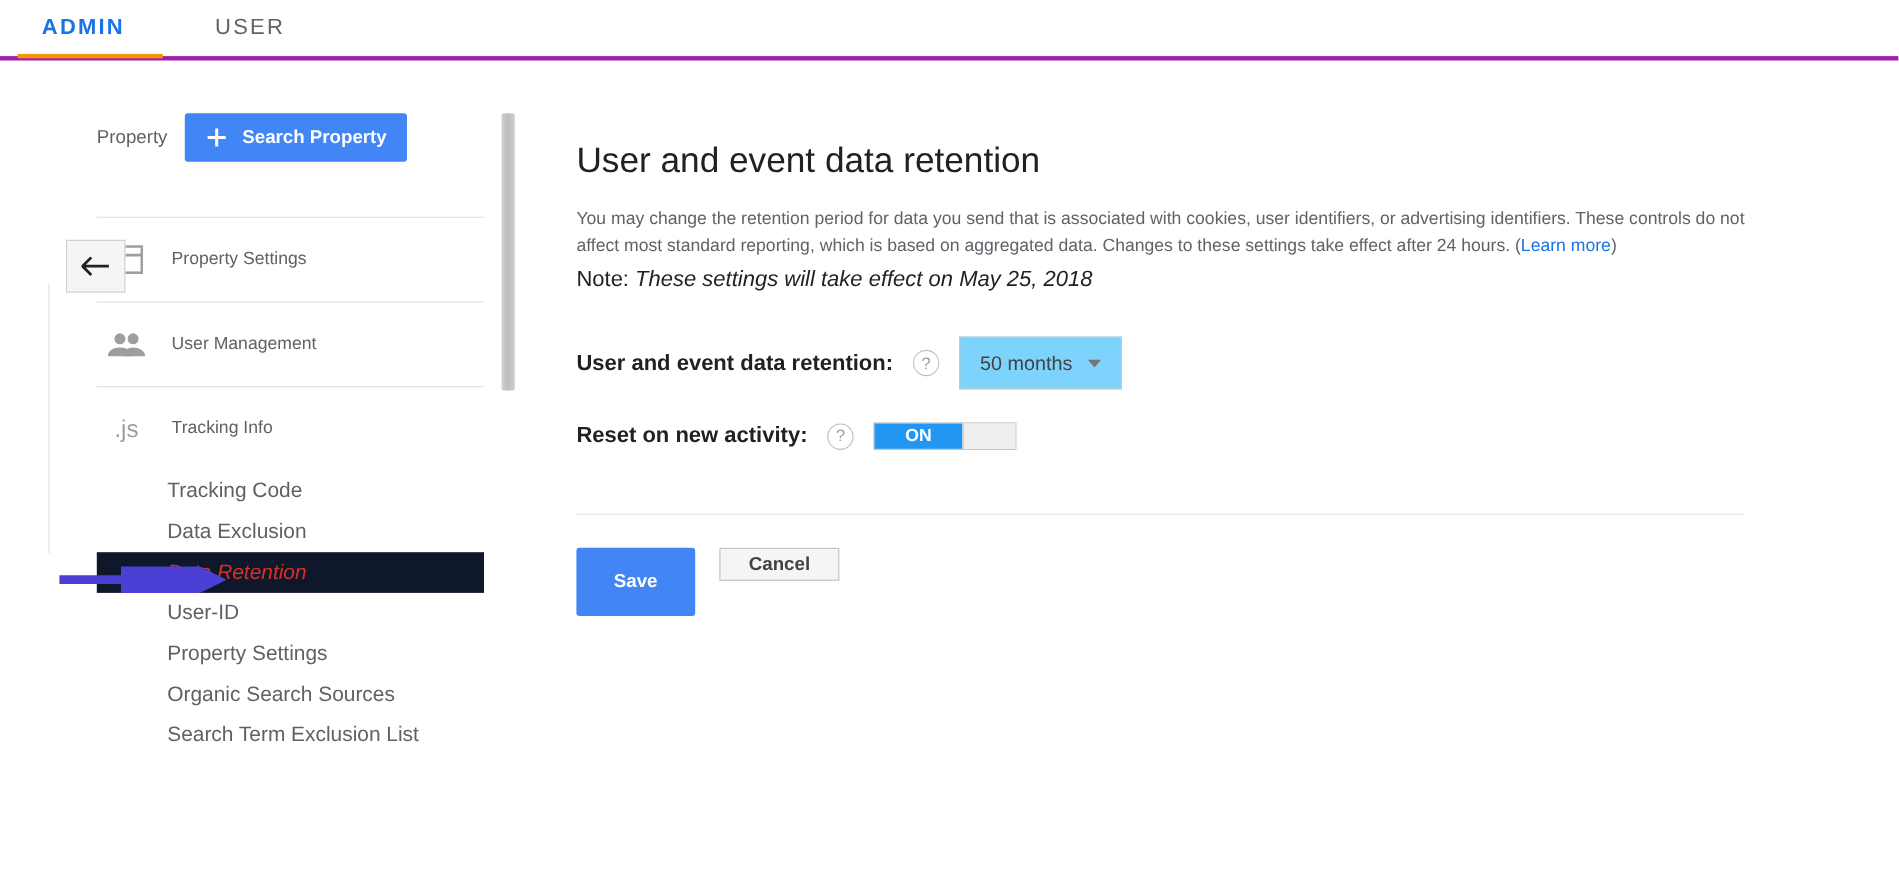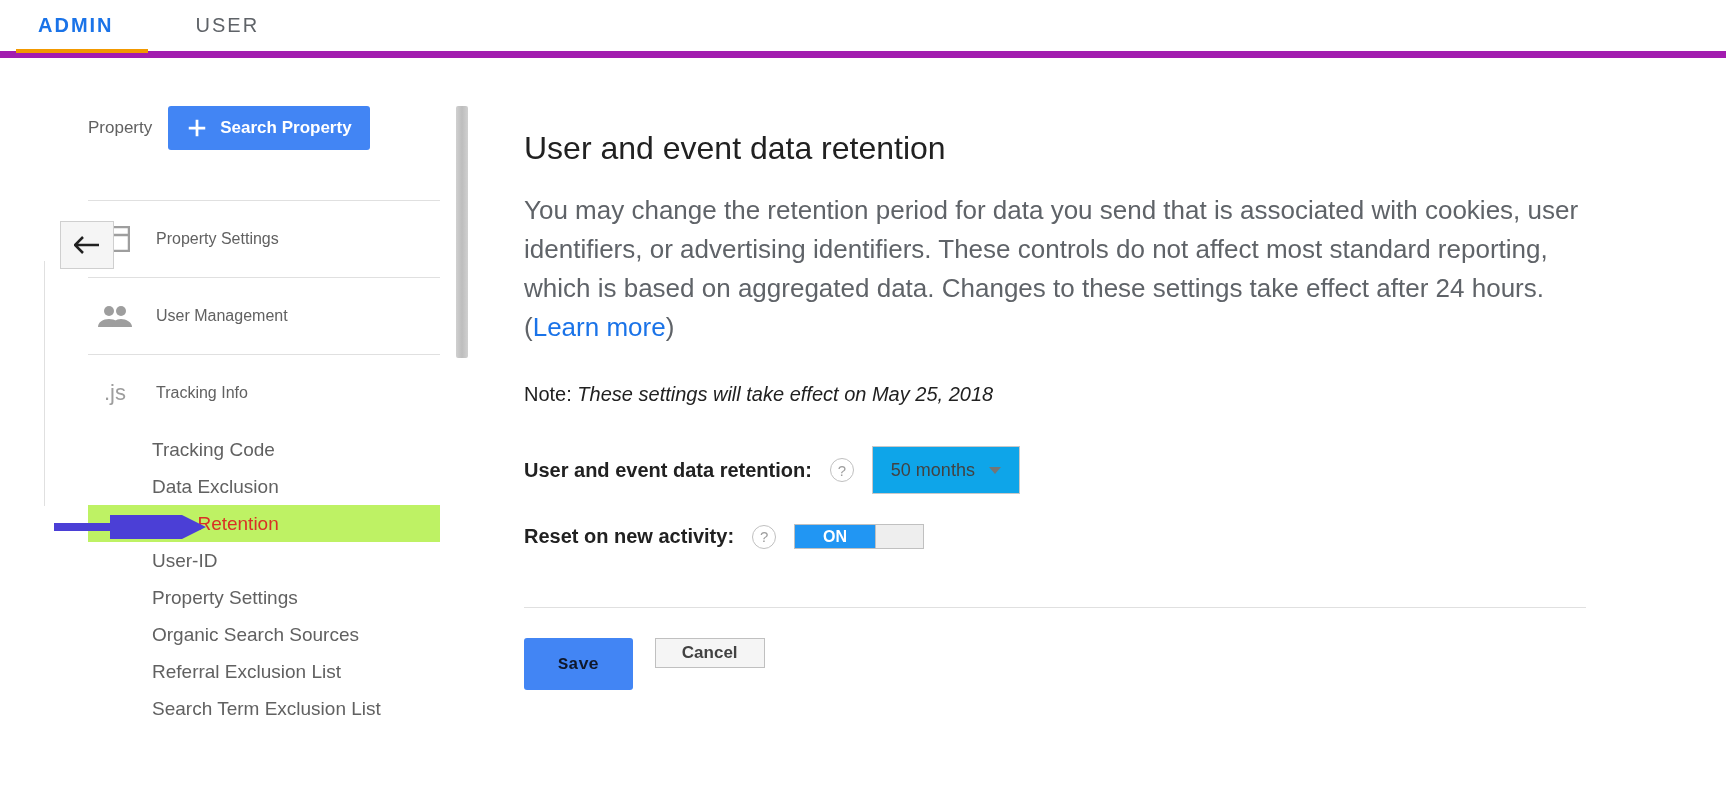"ADMIN" .tabs { border-bottom: 7px solid #a21caf -> 4px solid #a21caf }
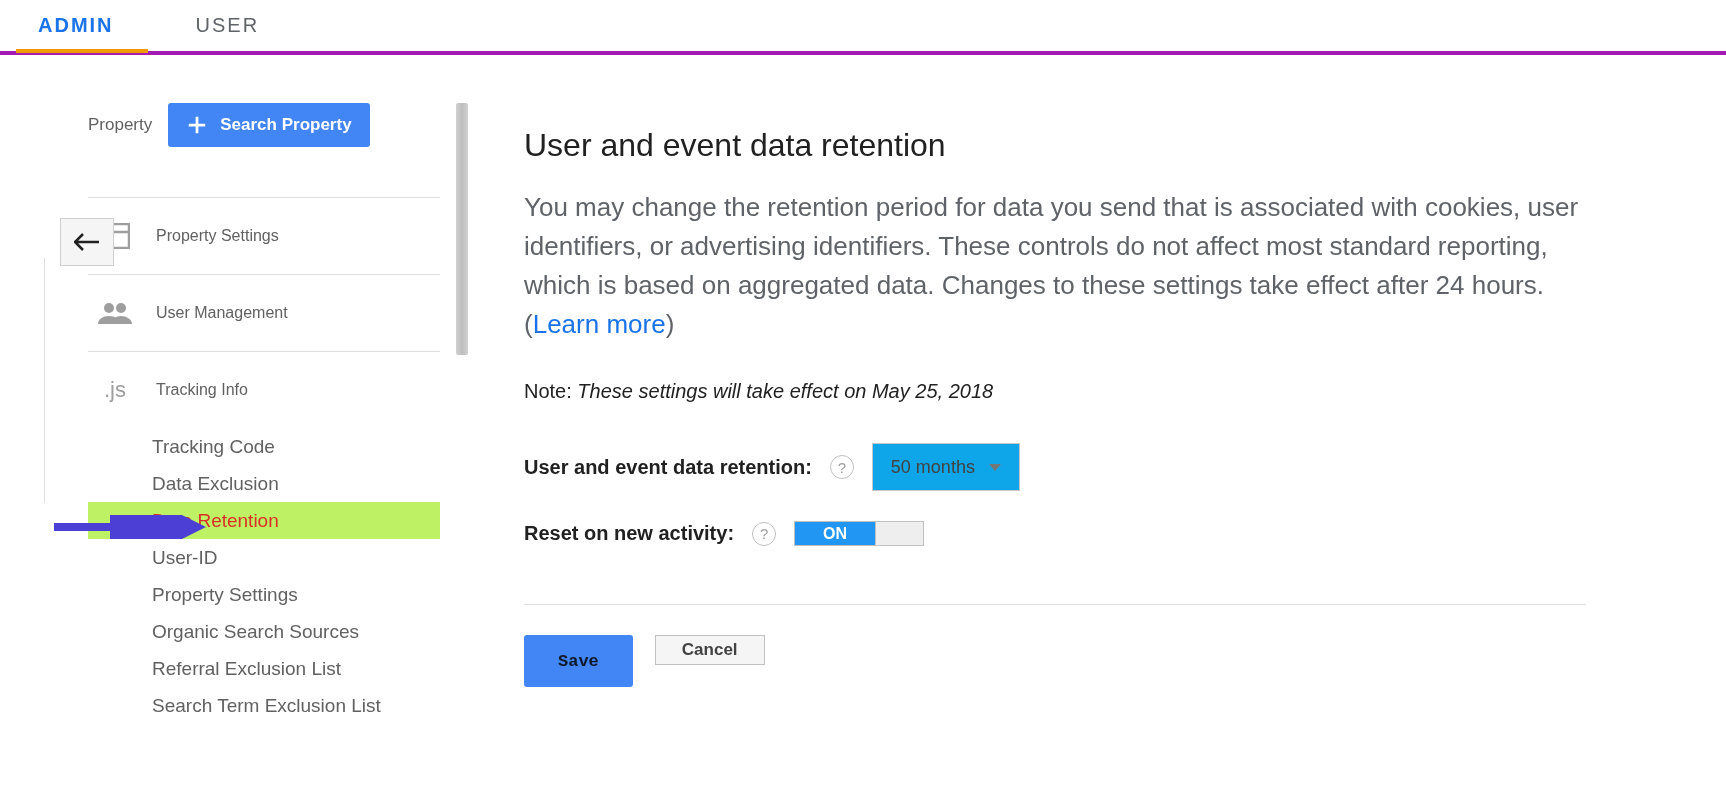"You may change the retention" .para { font-size: 26px -> 16px; margin: 0 0 36px 0 -> 0 0 7px 0 }
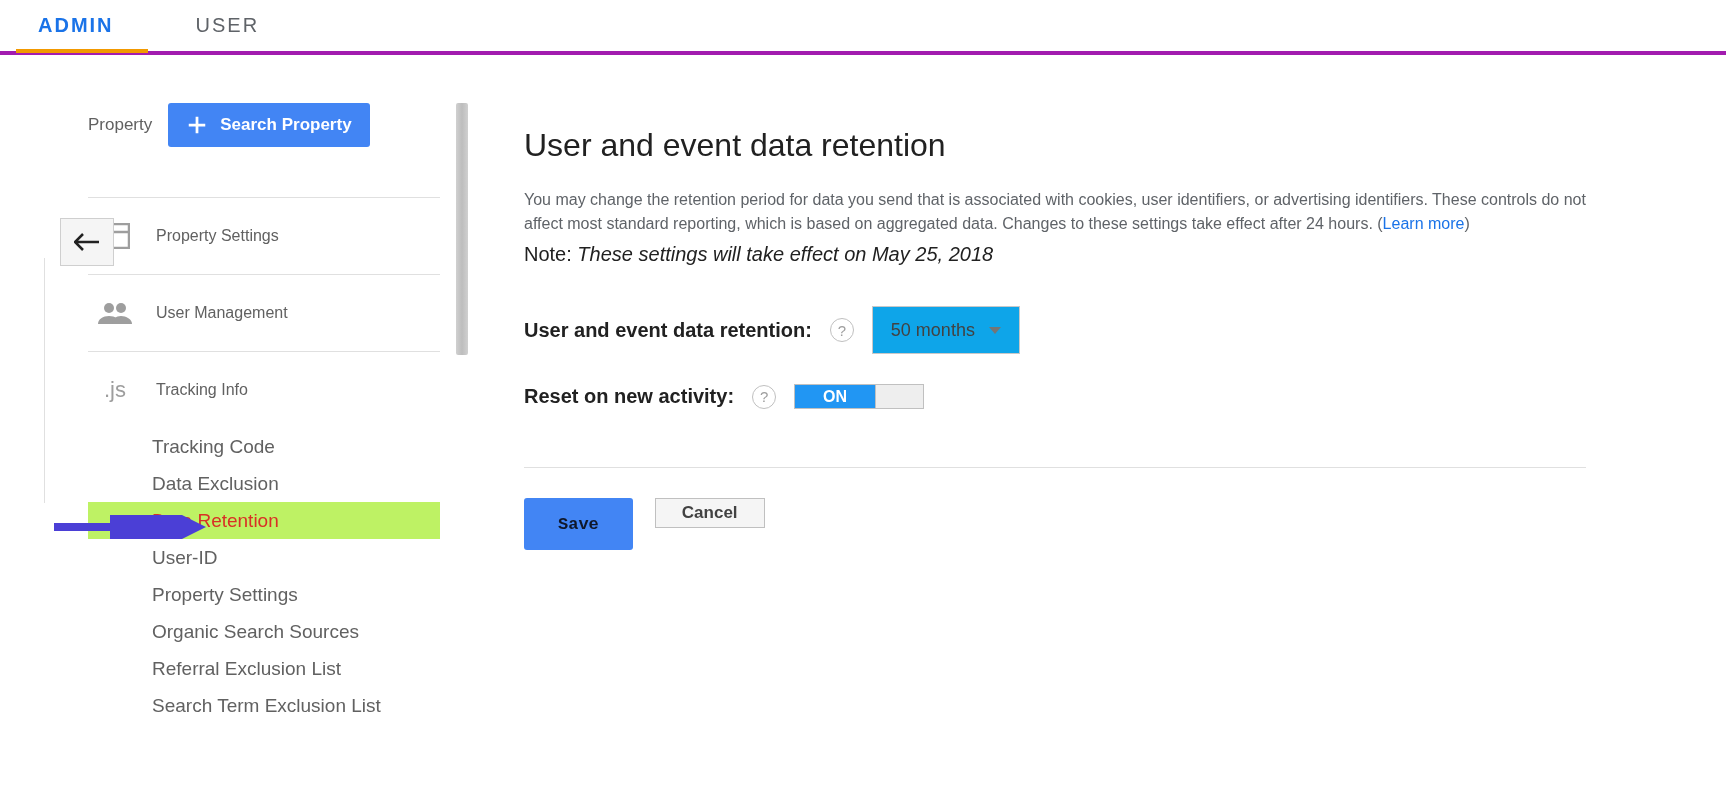"50 months" .dropdown { background: #0ea5e9 -> #7dd3fc }
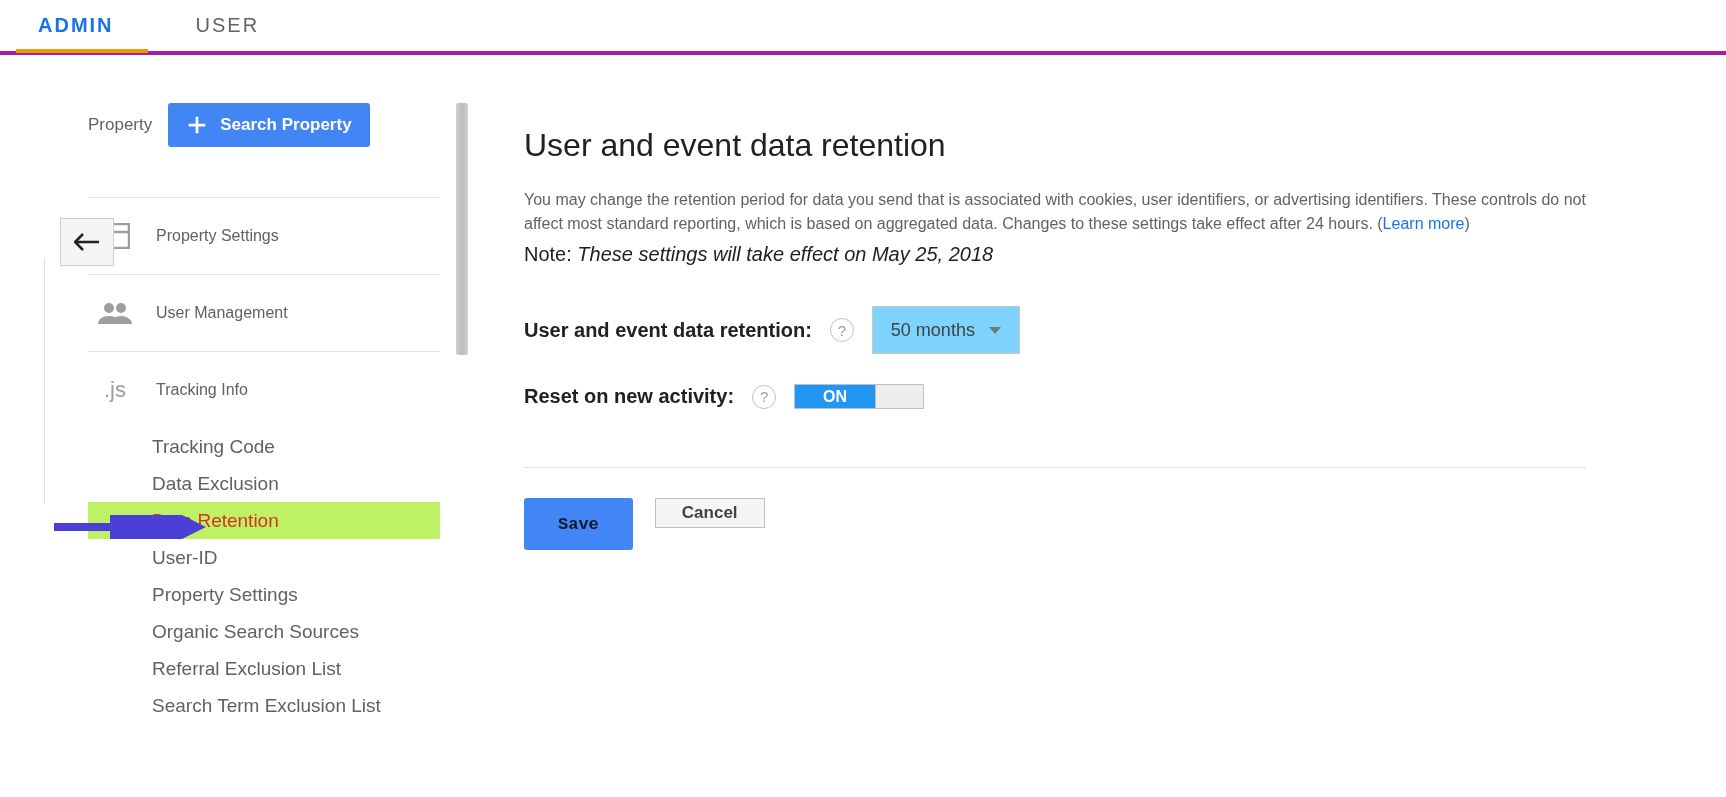"Data Retention" .sub-item.active { background: #bef264 -> #0f172a; font-style: none -> italic }
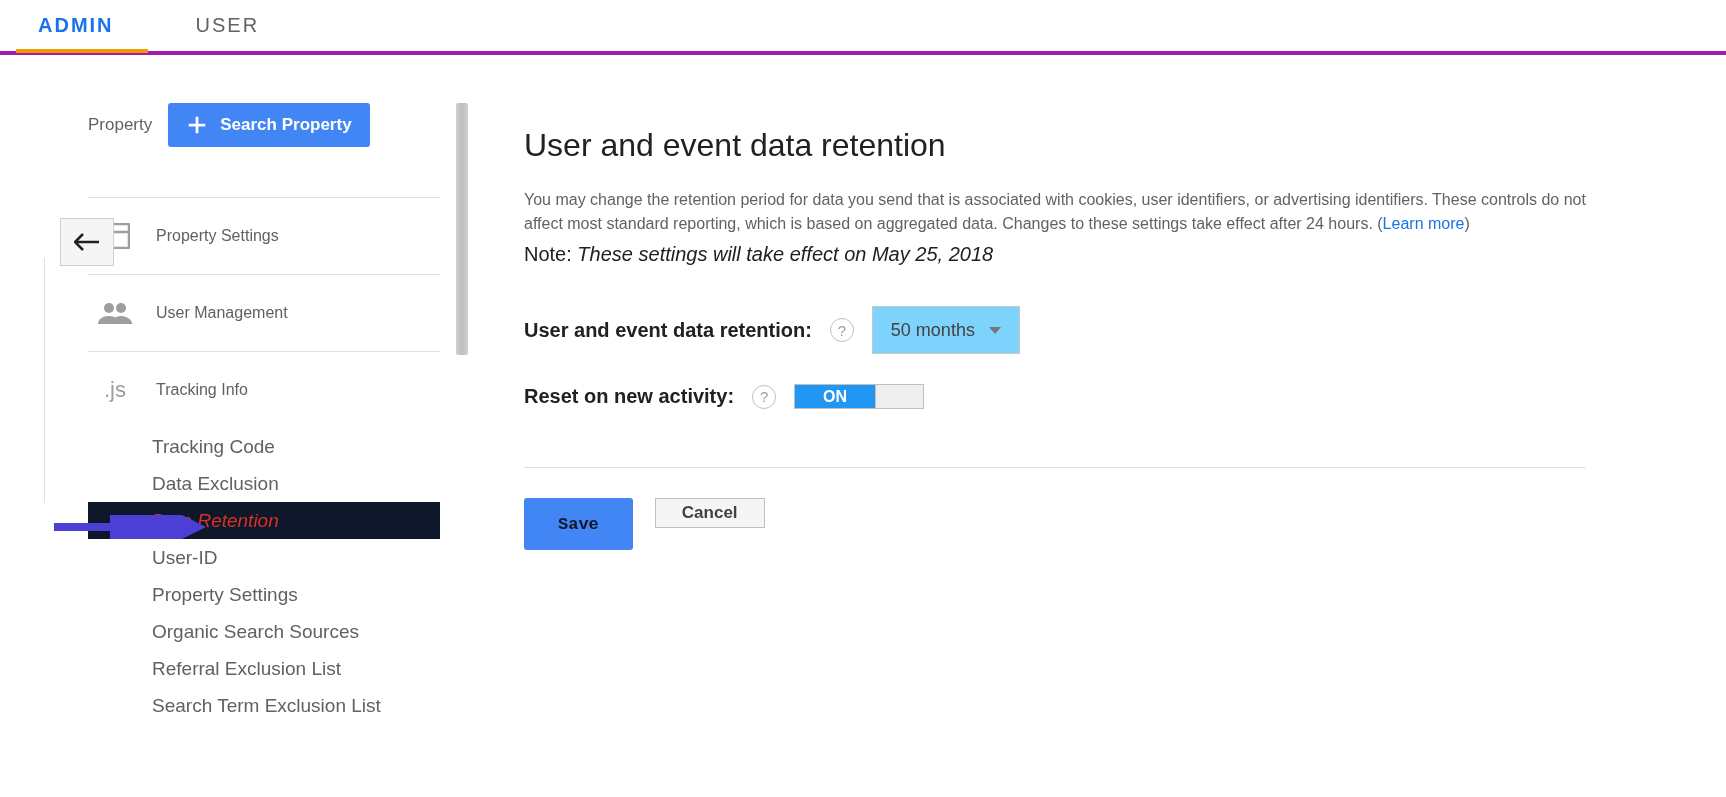"Save" .btn-save { color: #0f172a -> #ffffff; font-family: Liberation Mono, monospace -> none; height: 52px -> 62px }
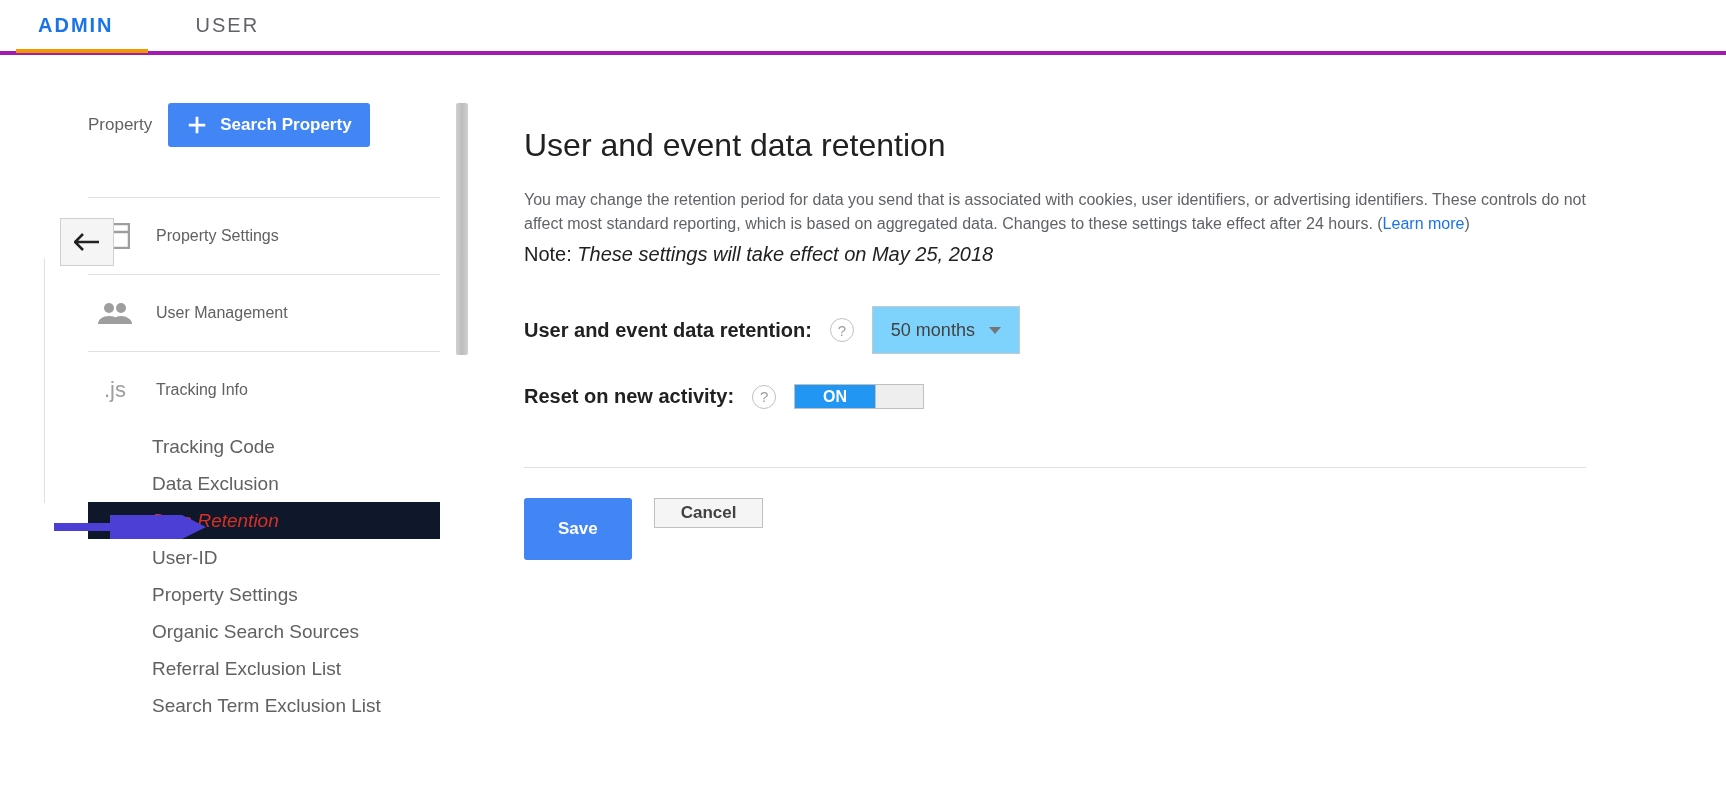"Referral Exclusion List" div.sub-item { html: <div>Referral Exclusion List</div> -> none }
